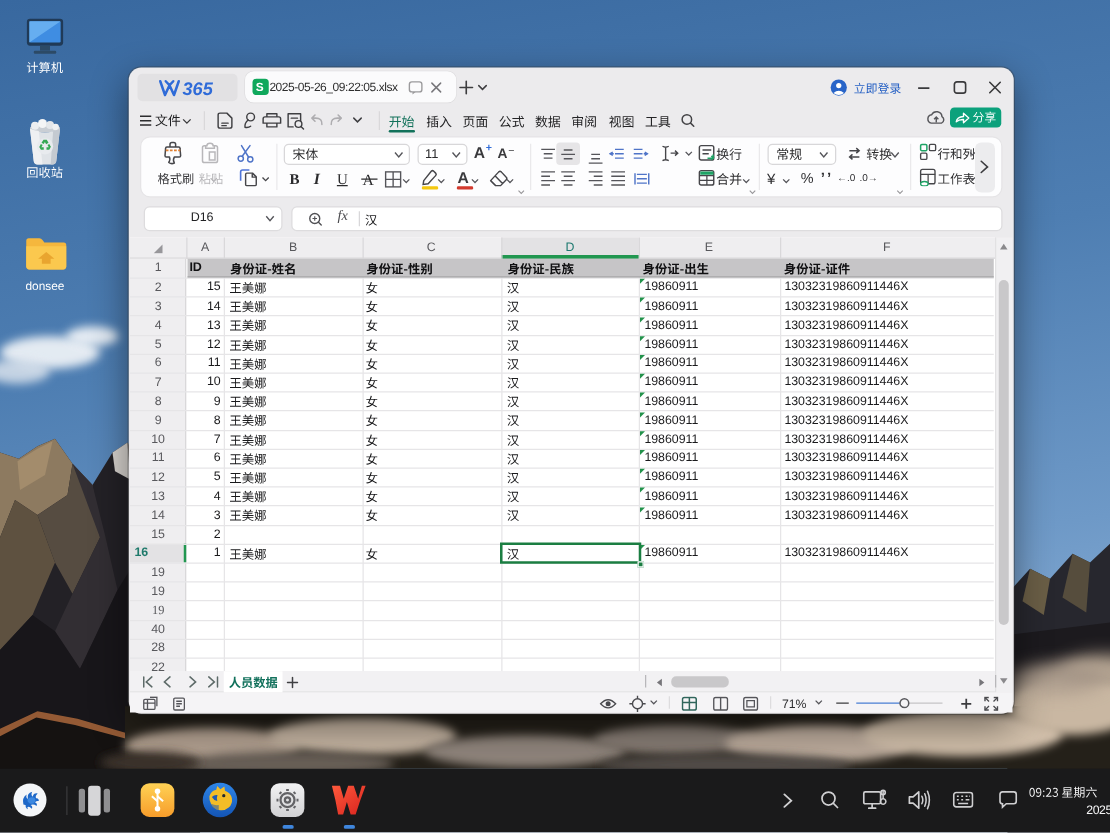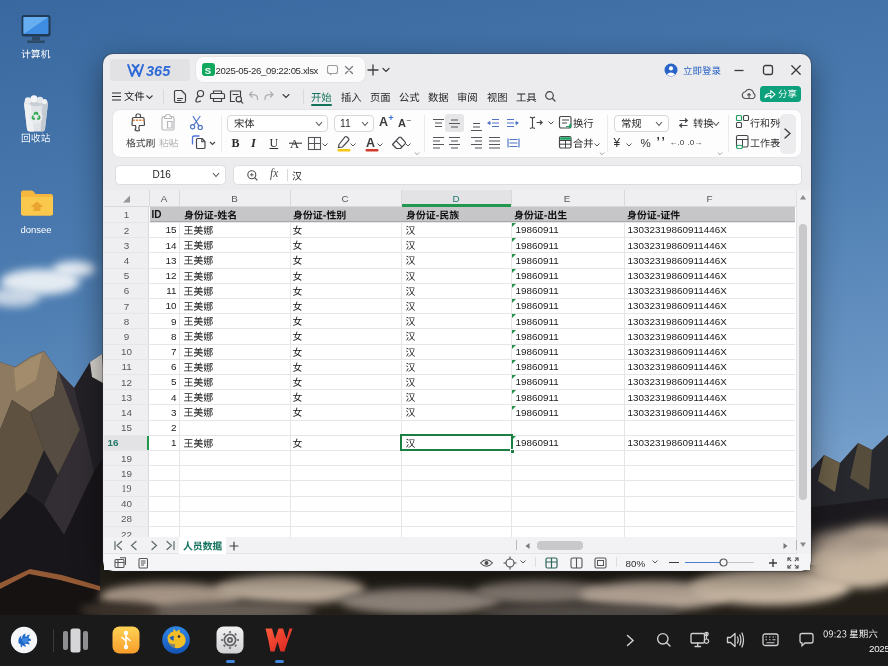"80%" div { text: 80% -> 71% }
